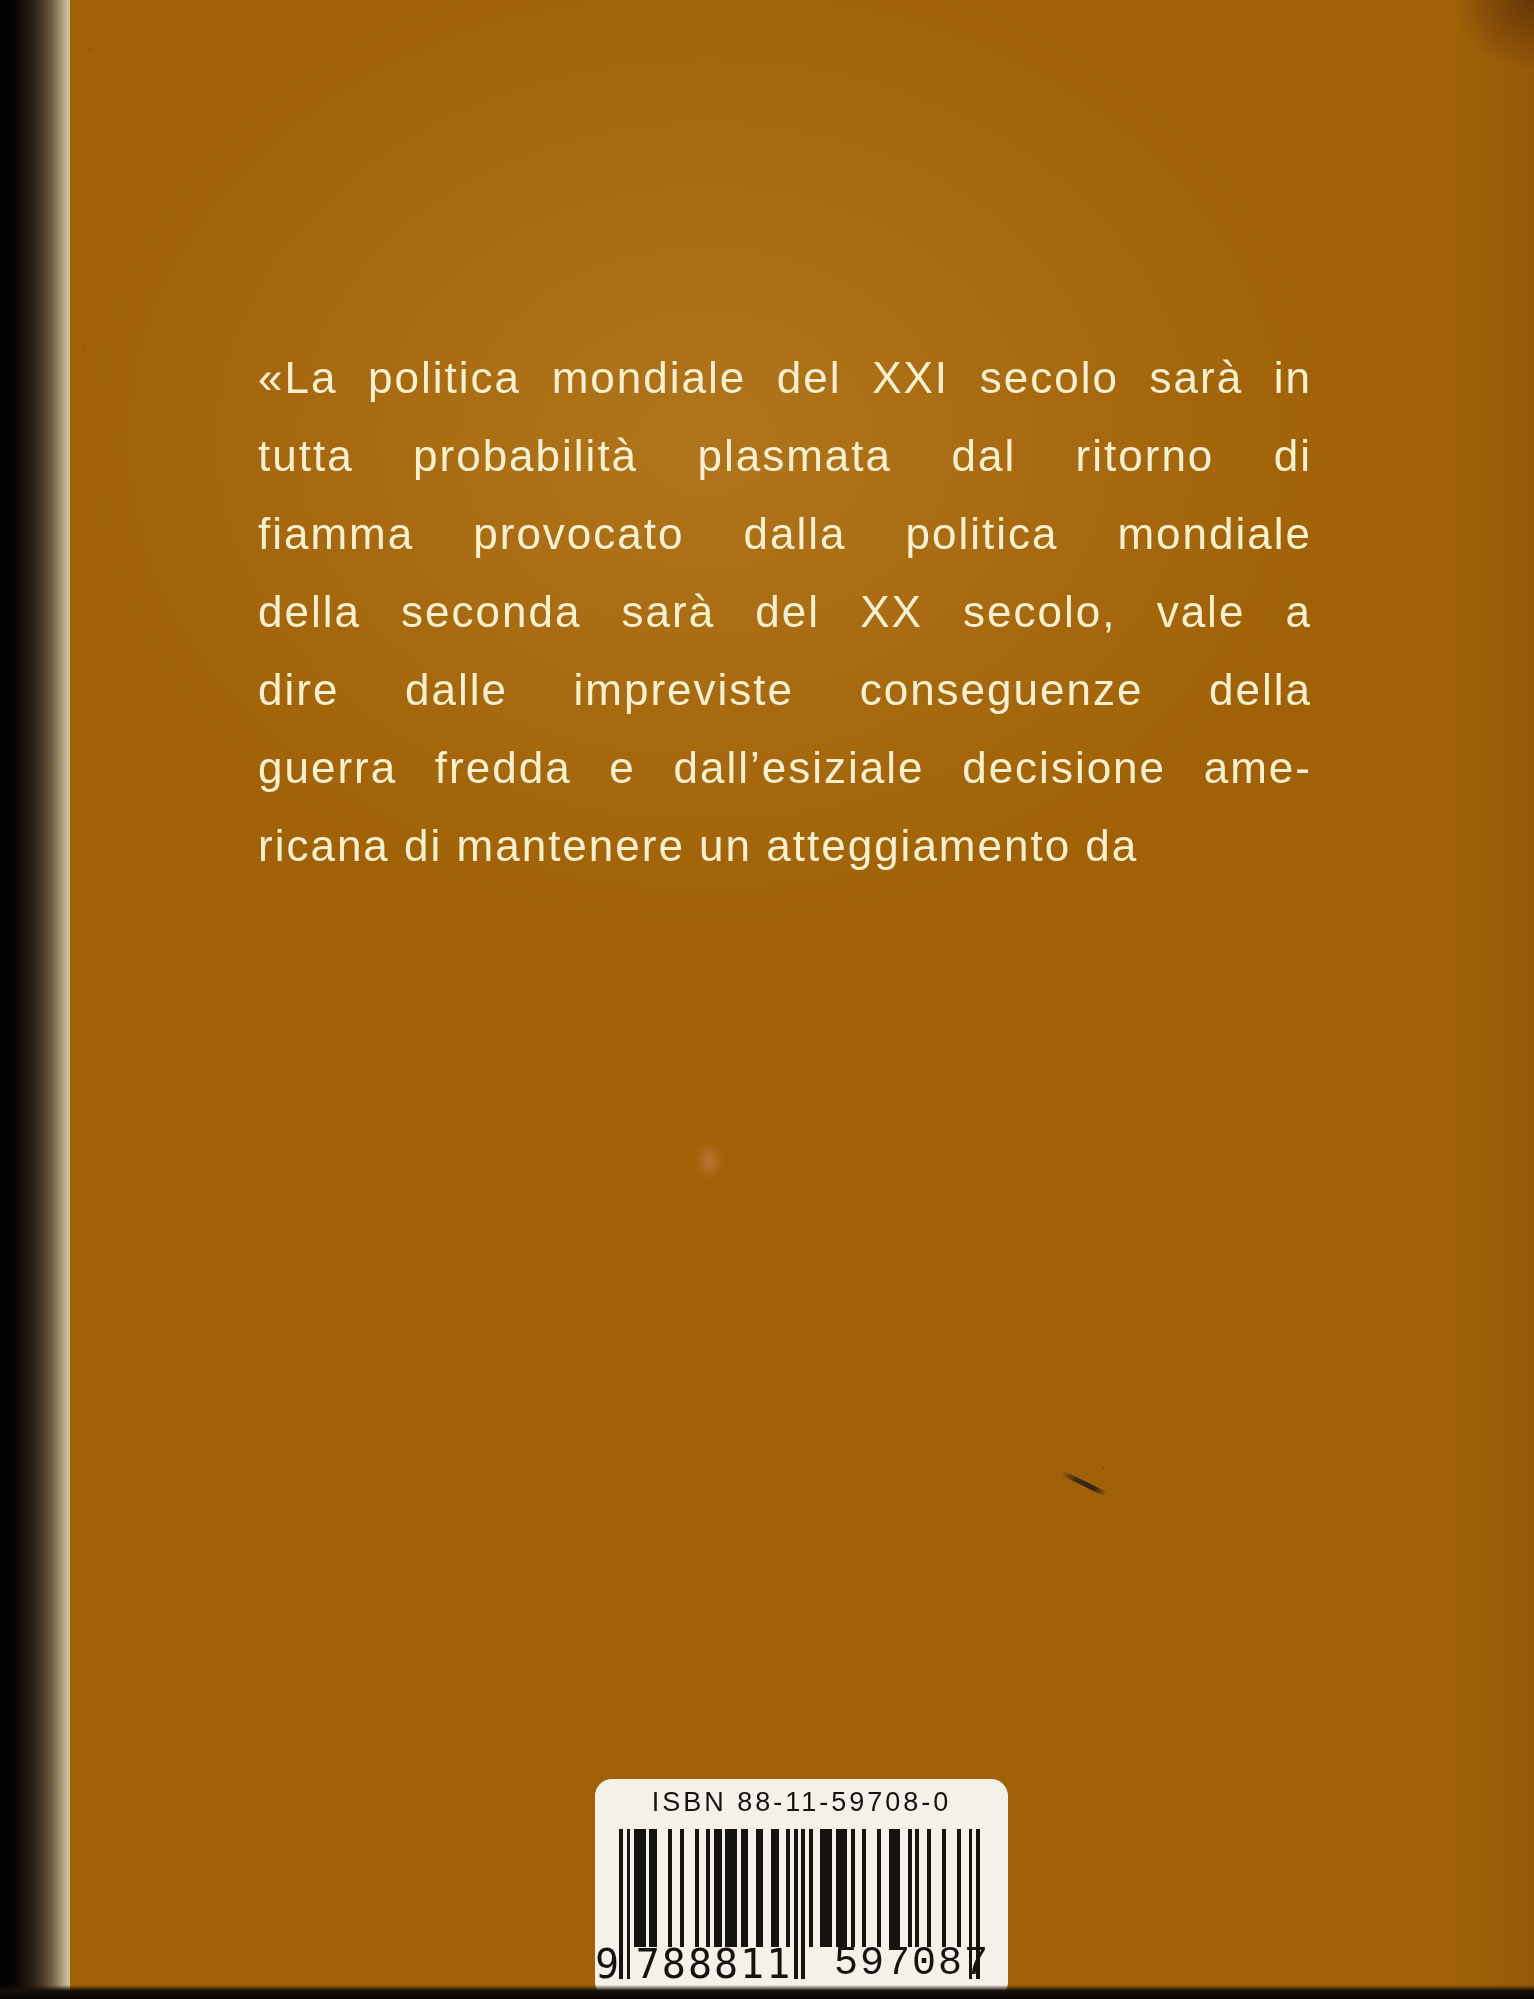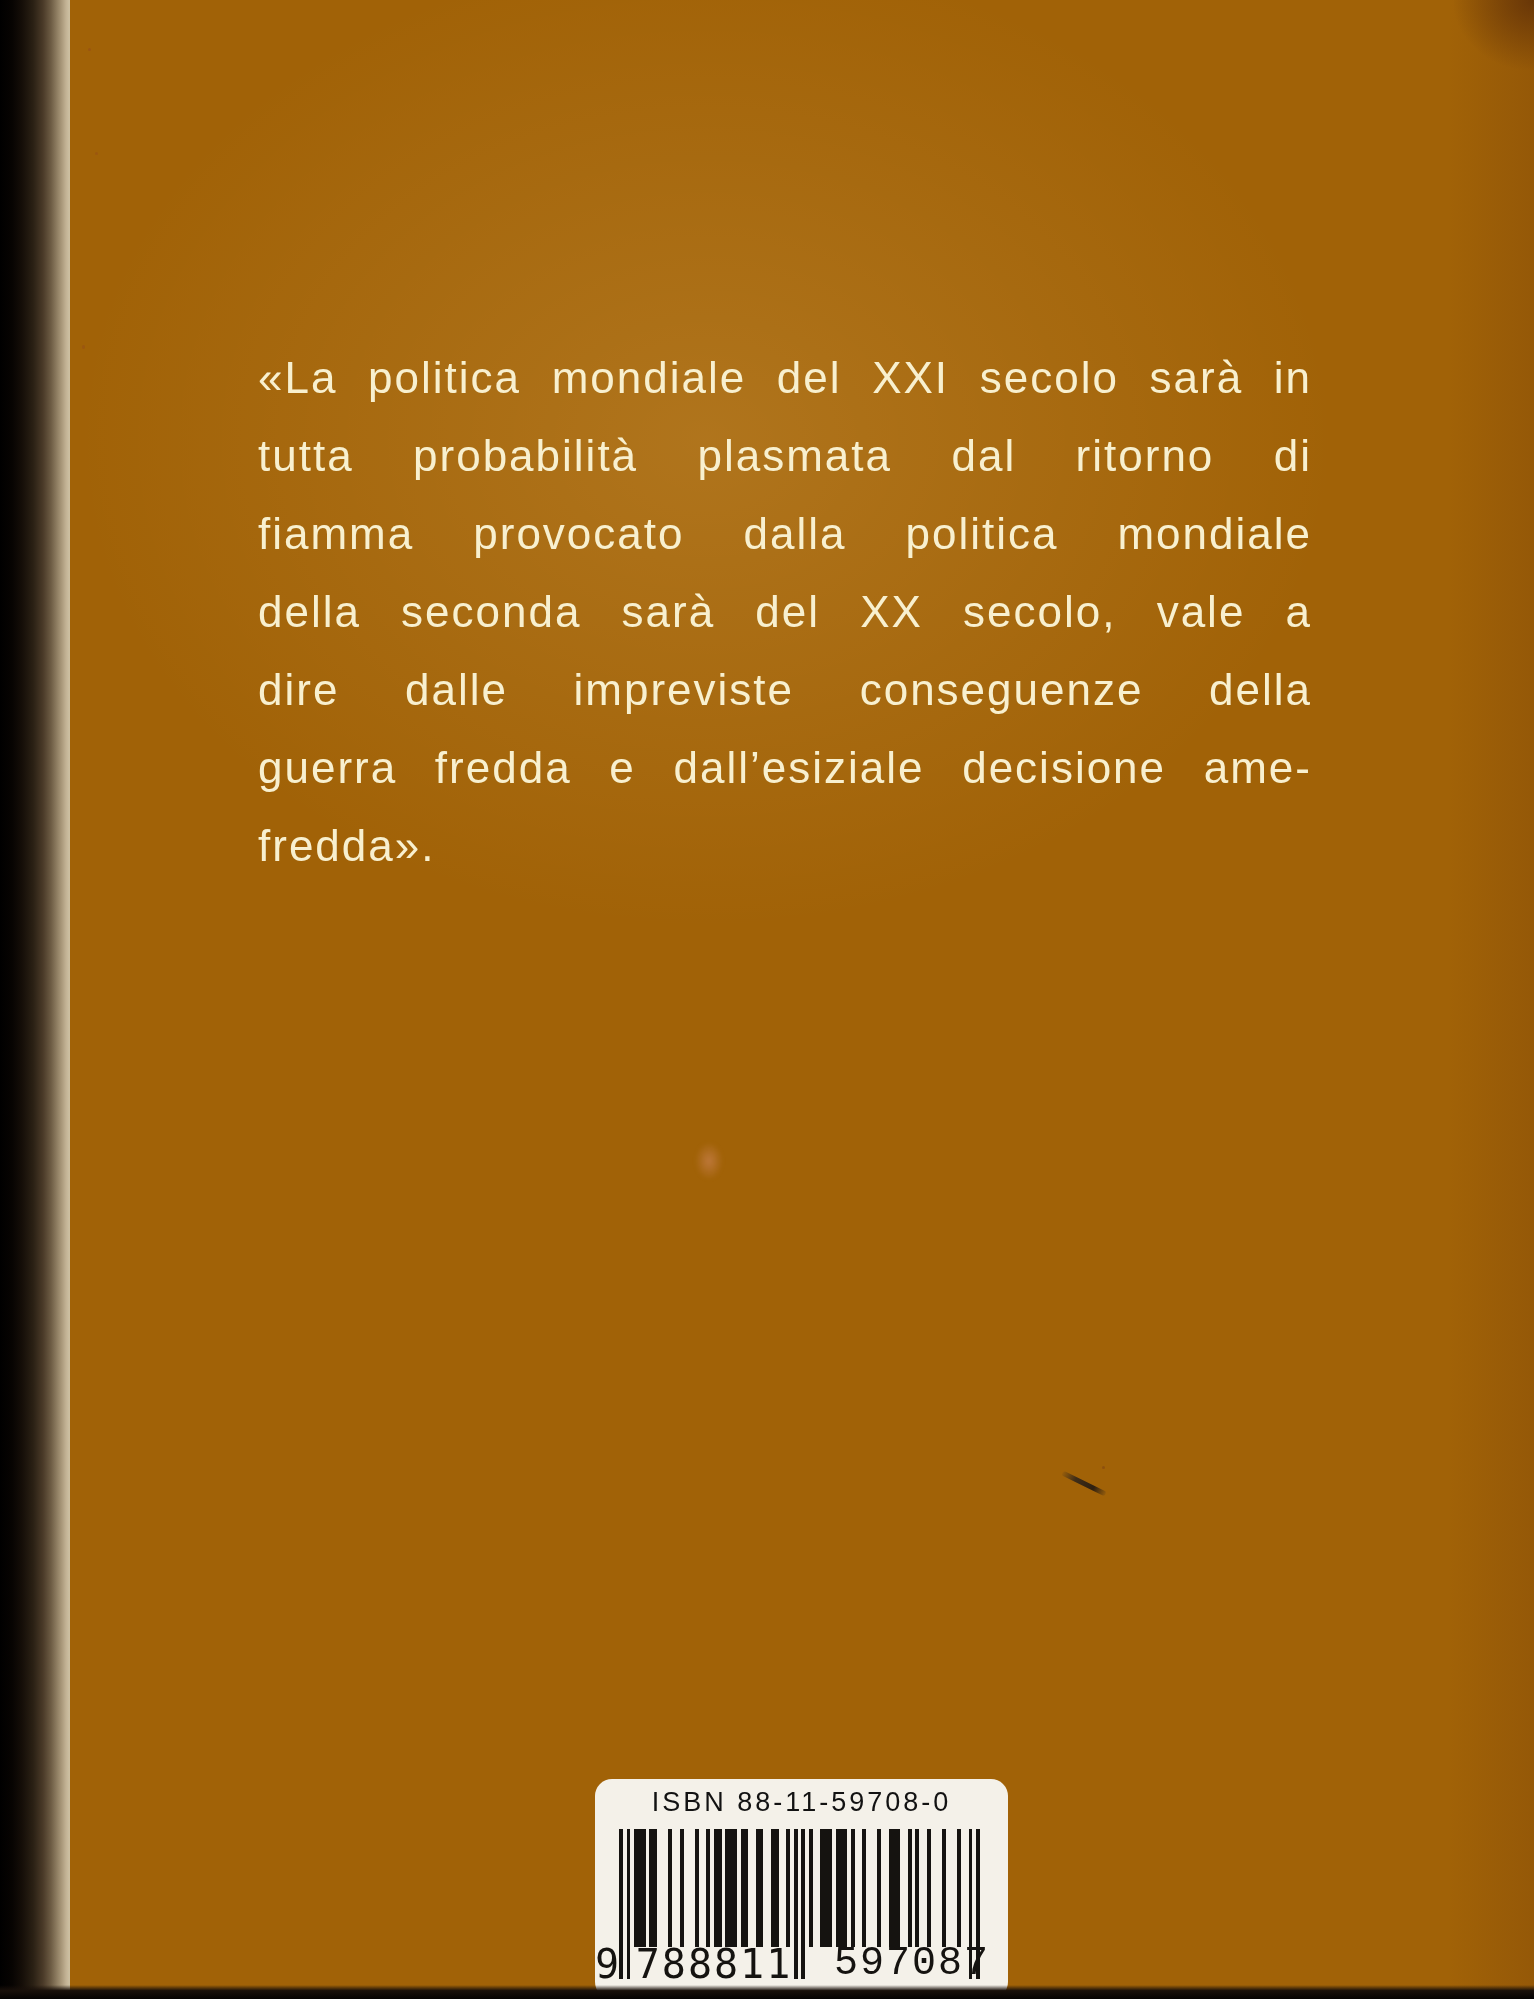"ricana di mantenere un atteggiamento" div.qline { html: none -> <div>ricana di mantenere un atteggiamento da</div> }
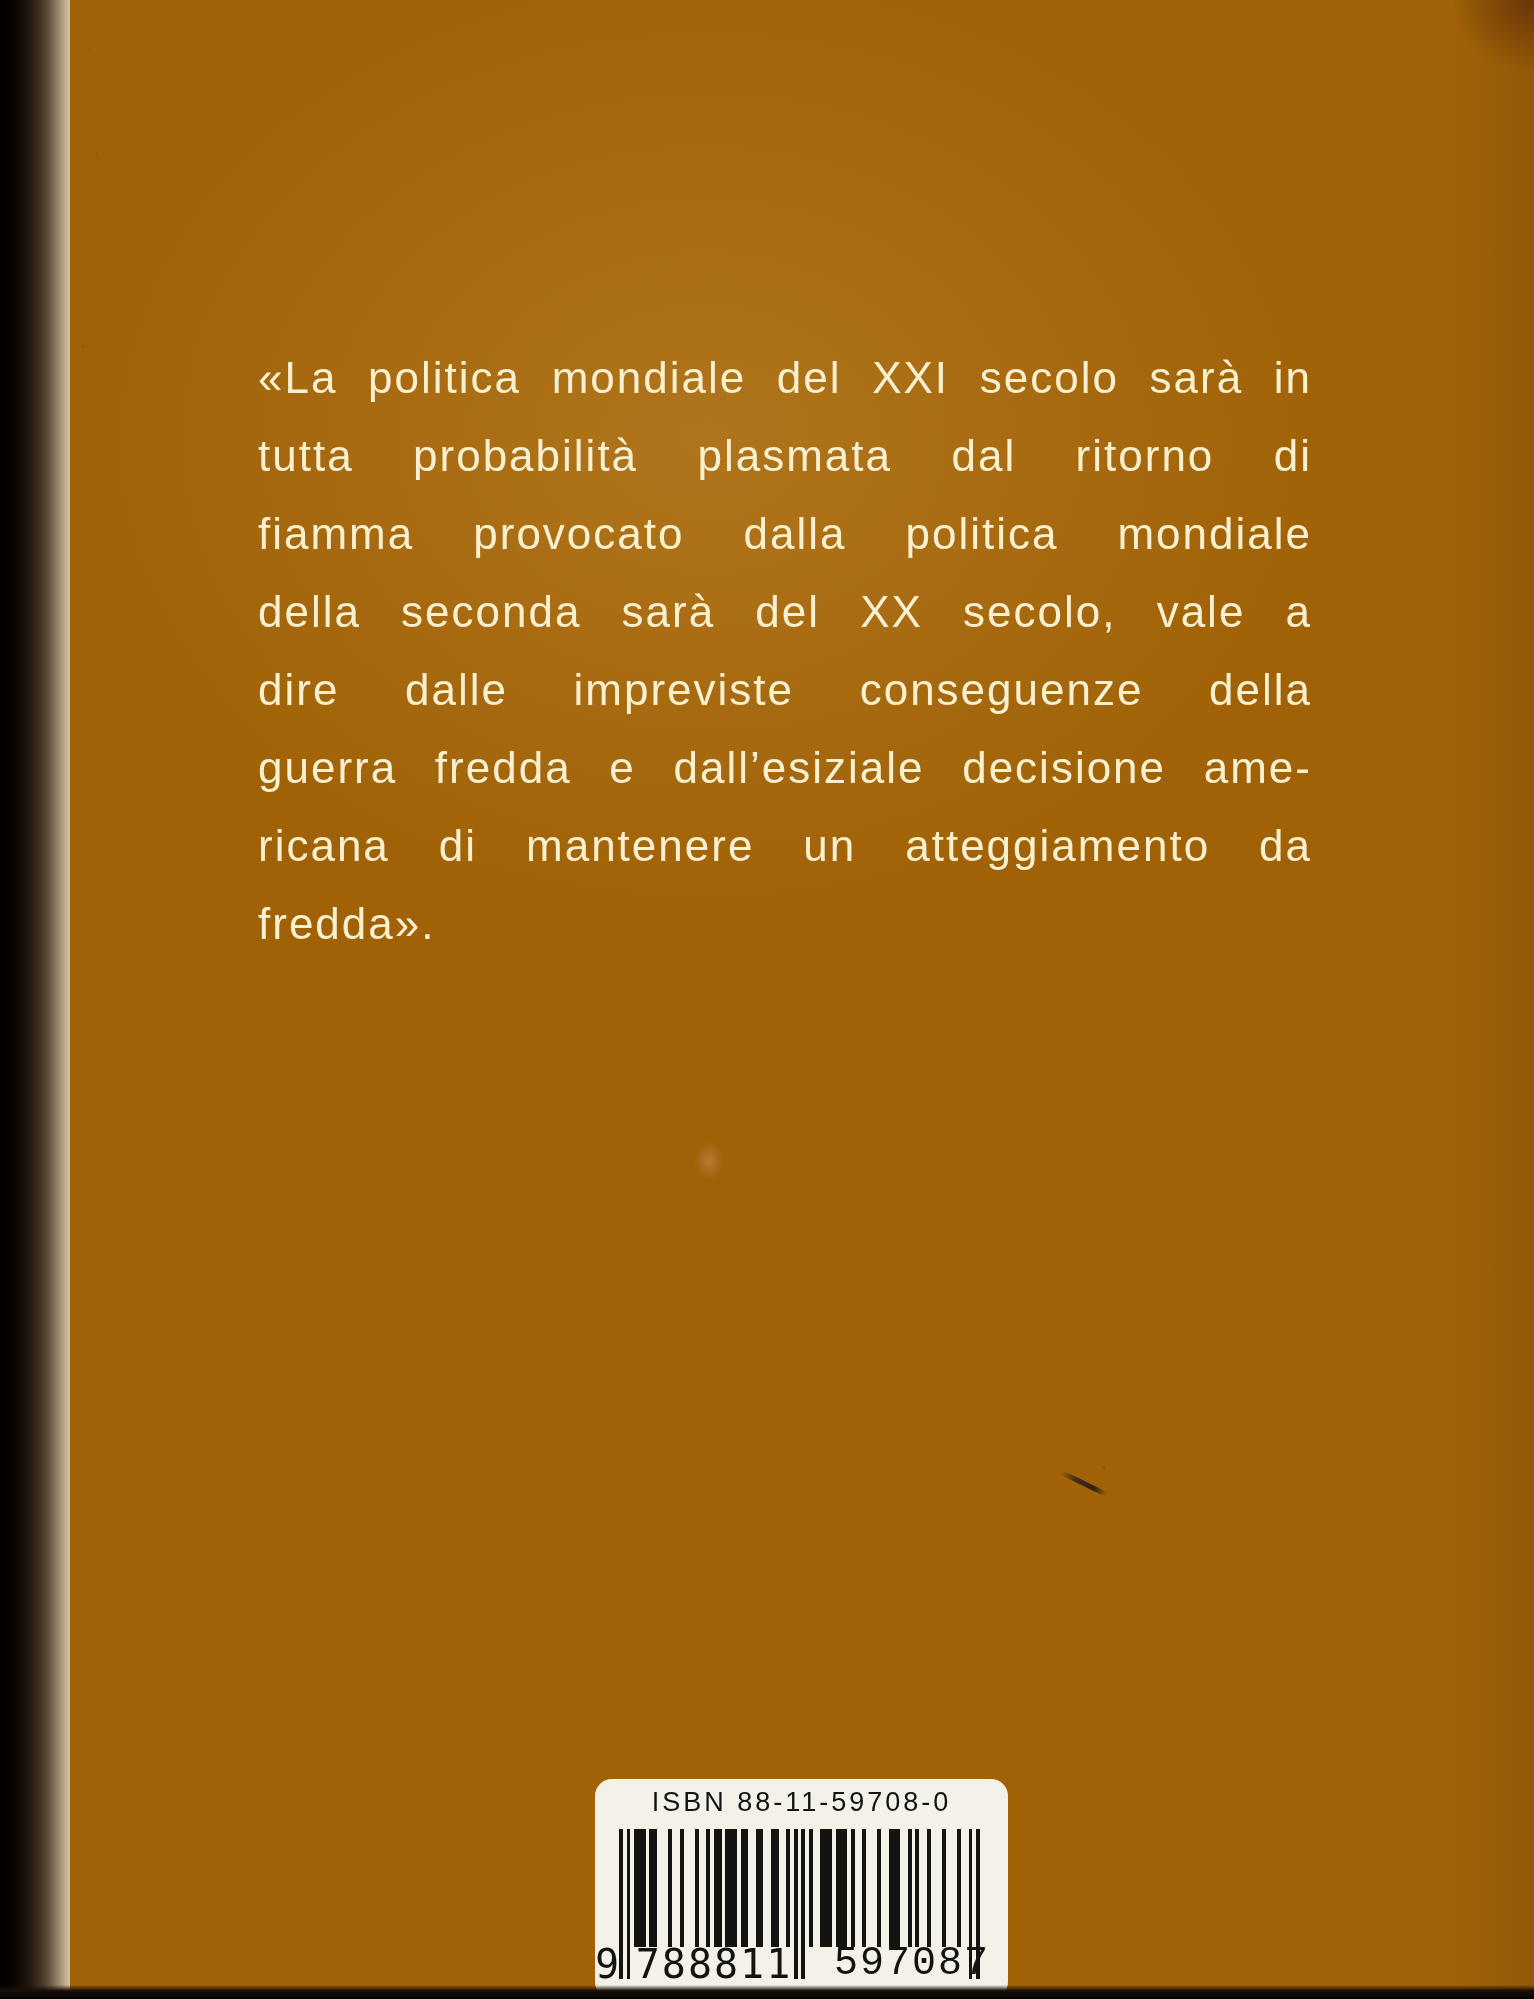"fredda»." div.qline { html: <div>fredda».</div> -> none }
